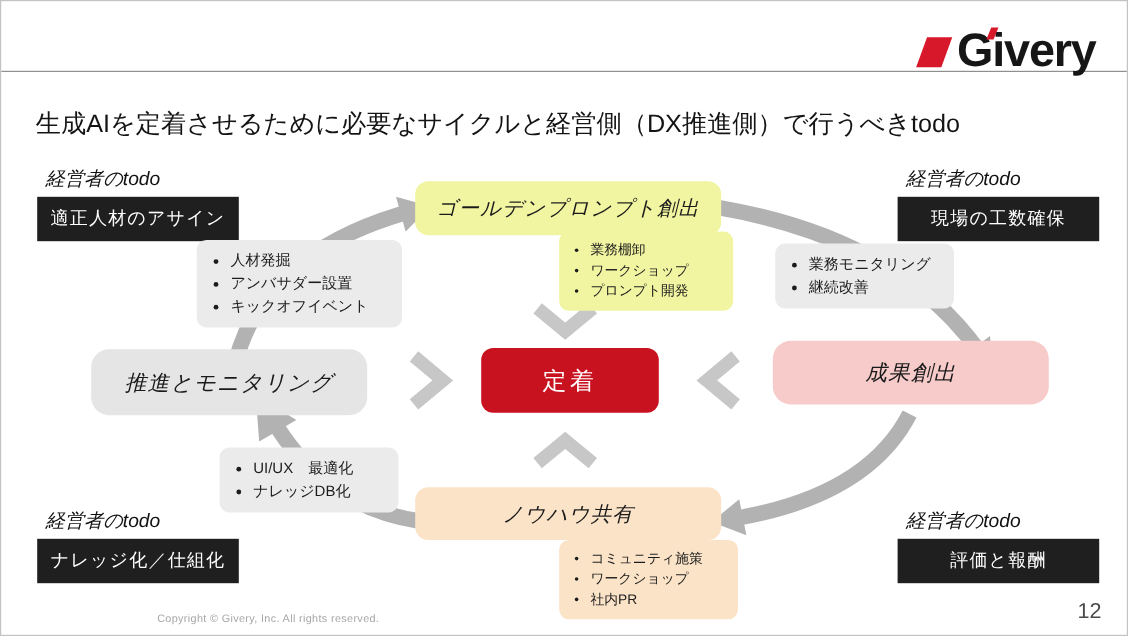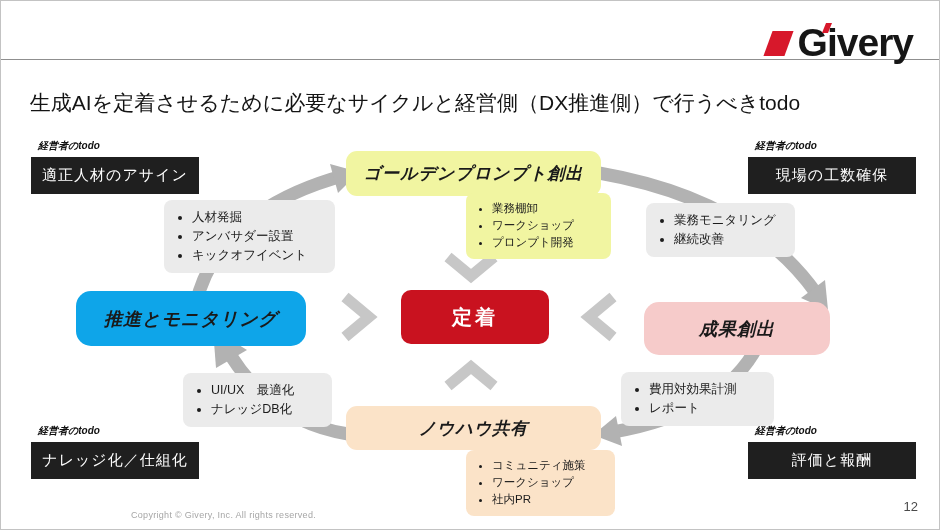"経営者のtodo" .todo-label { font-size: 10px -> 16px; font-weight: bold -> normal }
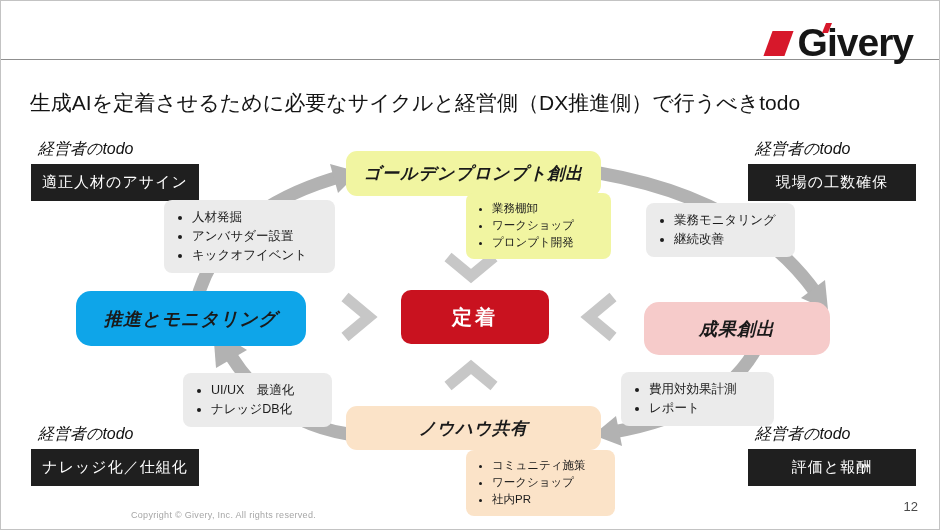"ゴールデンプロンプト創出" .stage { font-weight: bold -> normal }
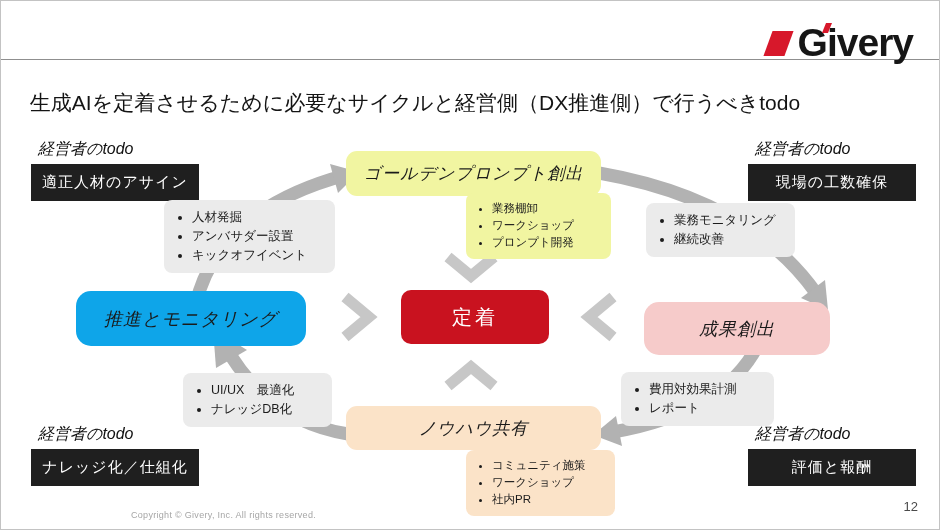"推進とモニタリング" .stage-left { background: #0ea5e9 -> #e5e5e5 }
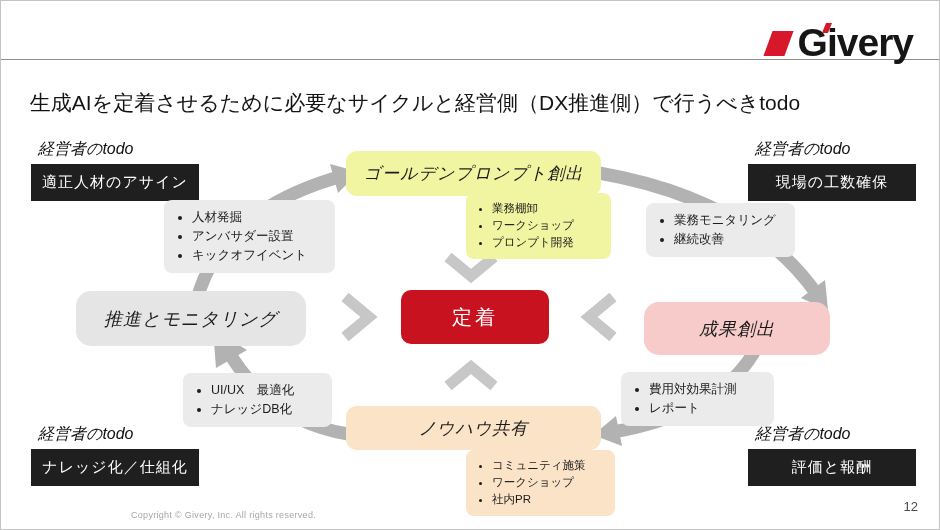"成果創出" .stage-right { top: 301px -> 283px; width: 186px -> 230px }
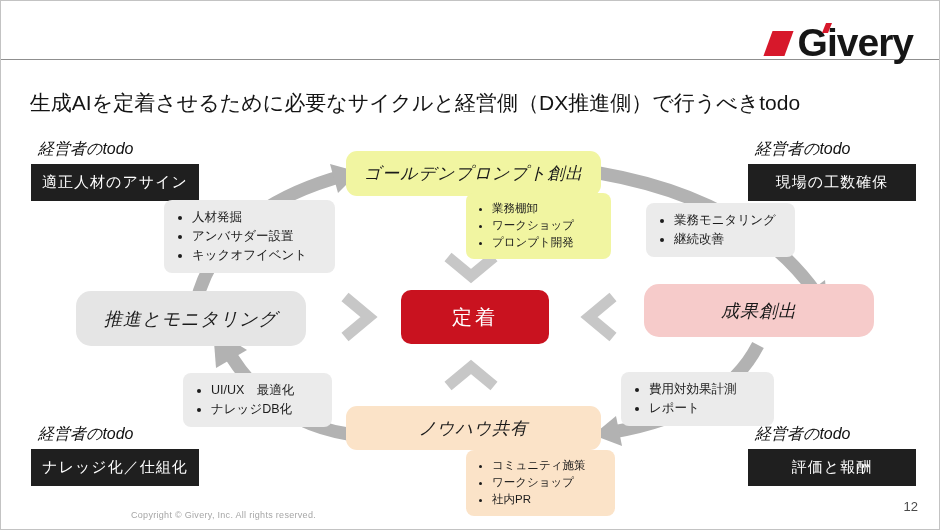"費用対効果計測" div.abs { html: <div> <ul> <li>費用対効果計測</li> <li>レポート</li> </ul> </div> -> none }
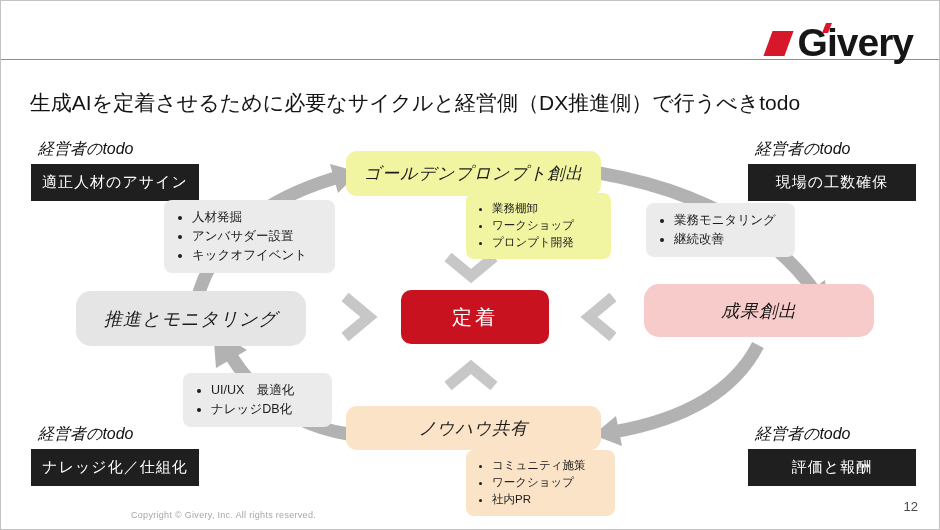"12" .page-number { font-size: 13px -> 18px }
